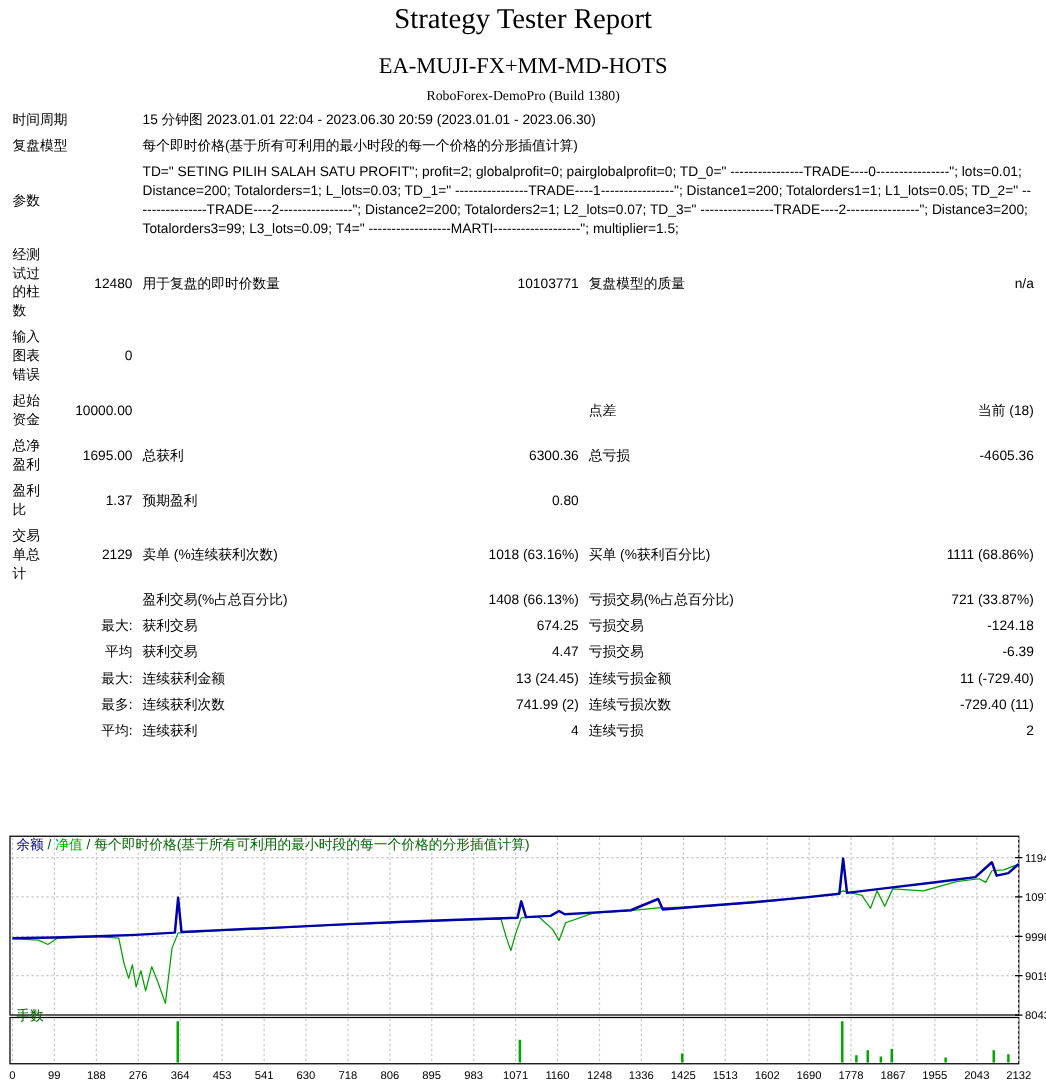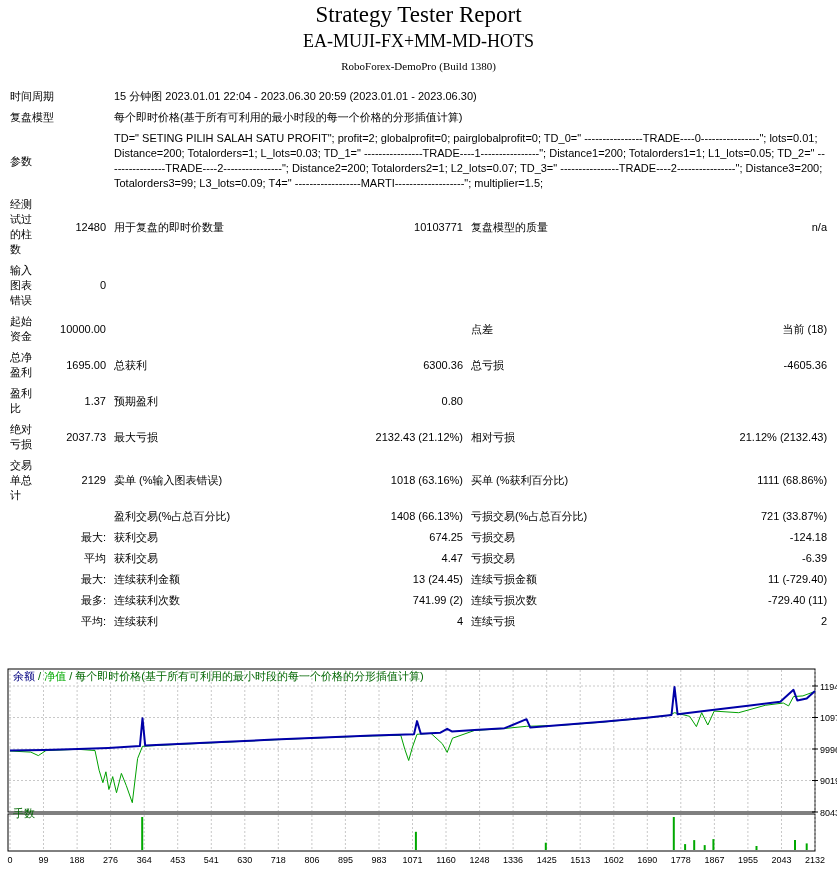"EA-MUJI-FX+MM-MD-HOTS" .hdr .t2 { margin-top: 3px -> 14px }
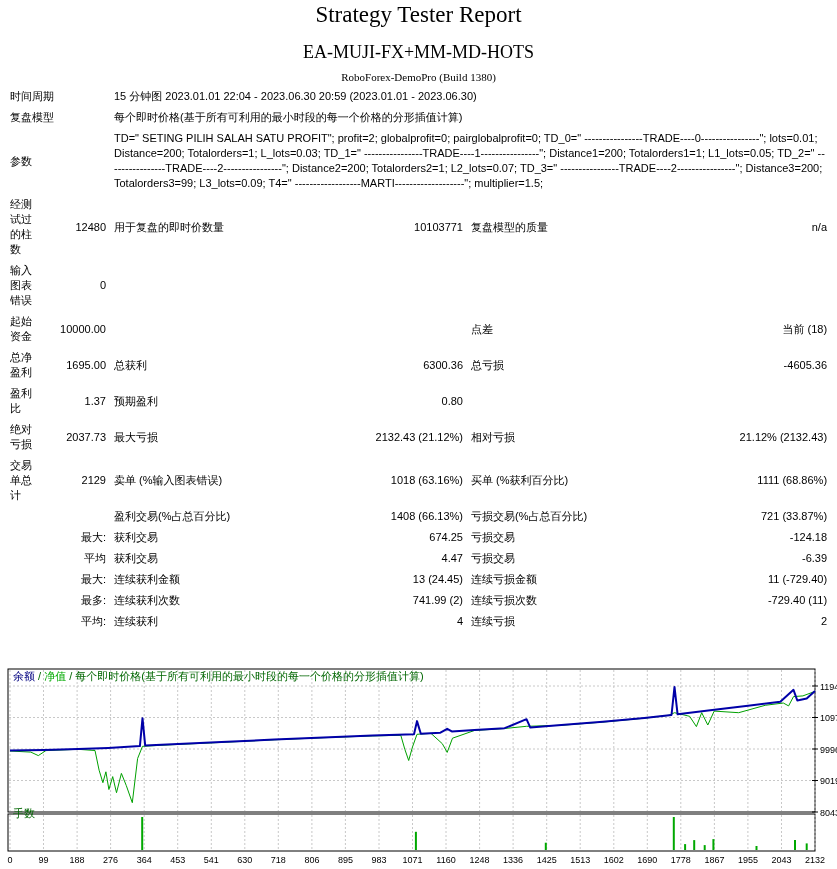"绝对亏损" tr { html: <tr> <td>绝对亏损</td> <td>2037.73</td> <td>最大亏损</td> <td>2132.43 (21.12%)</td> <td>相对亏损</td> <td>21.12% (2132.43)</td> </tr> -> none }
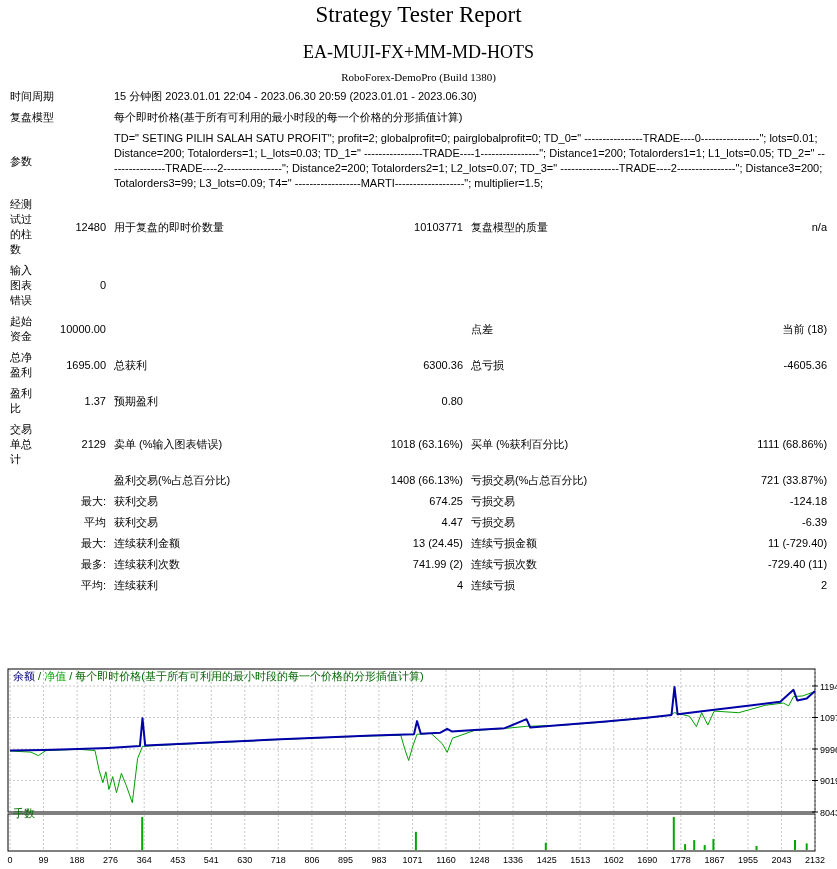"卖单 (%输入图表错误)" td { text: %输入图表错误 -> %连续获利次数 }
